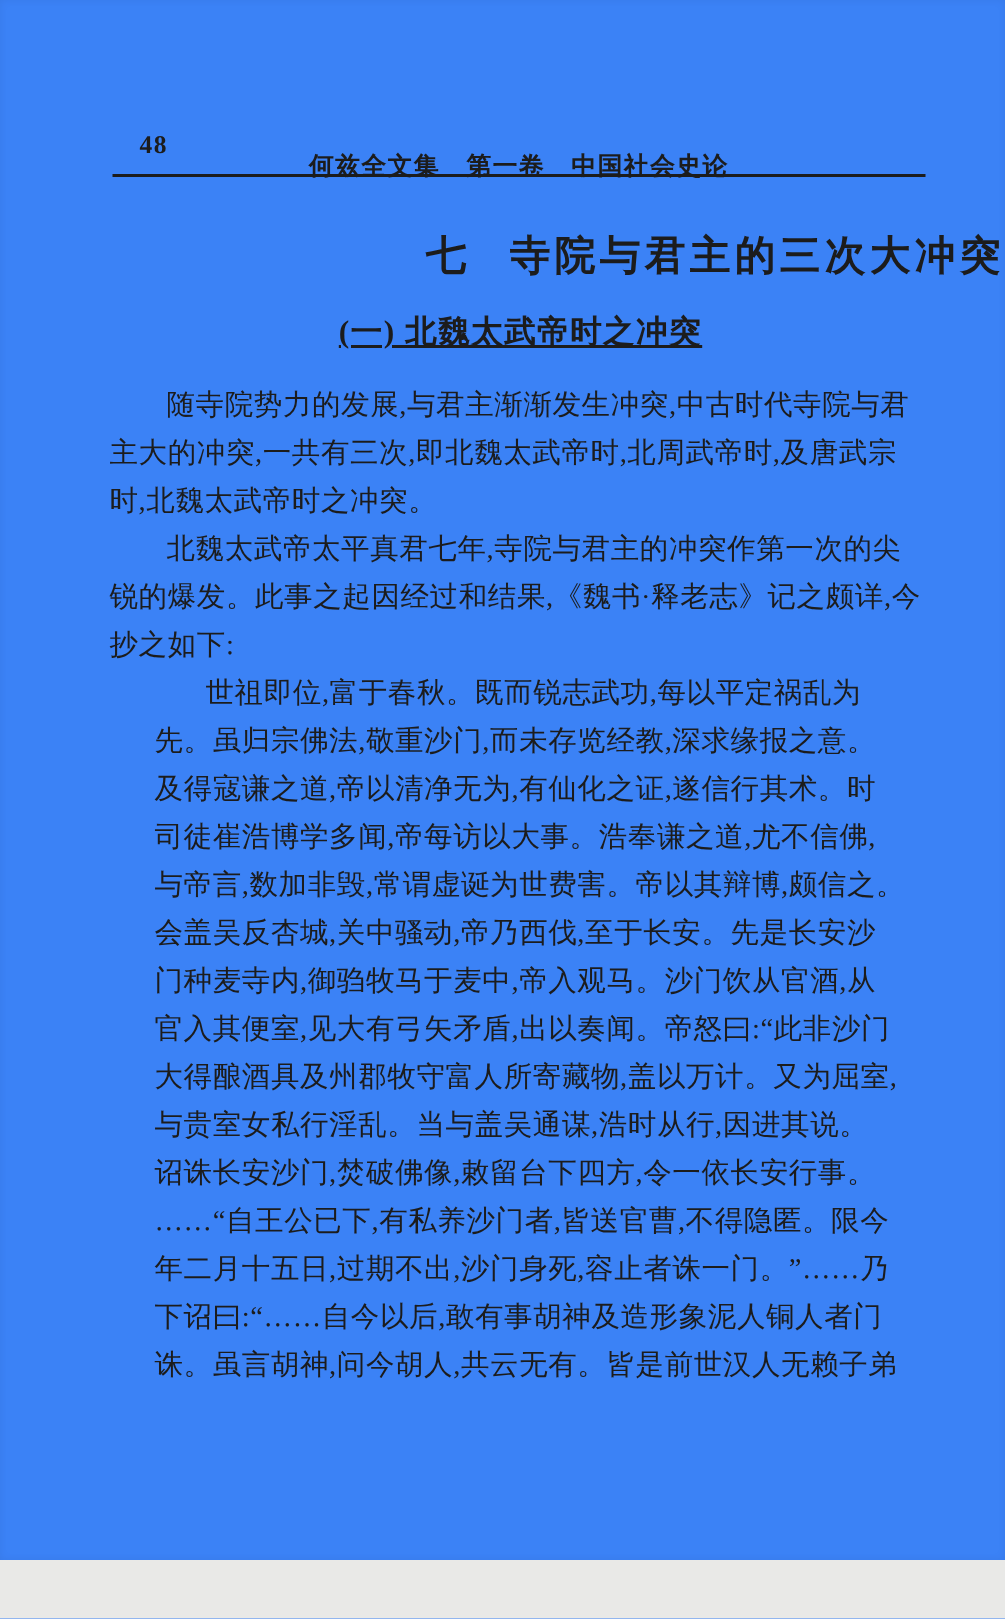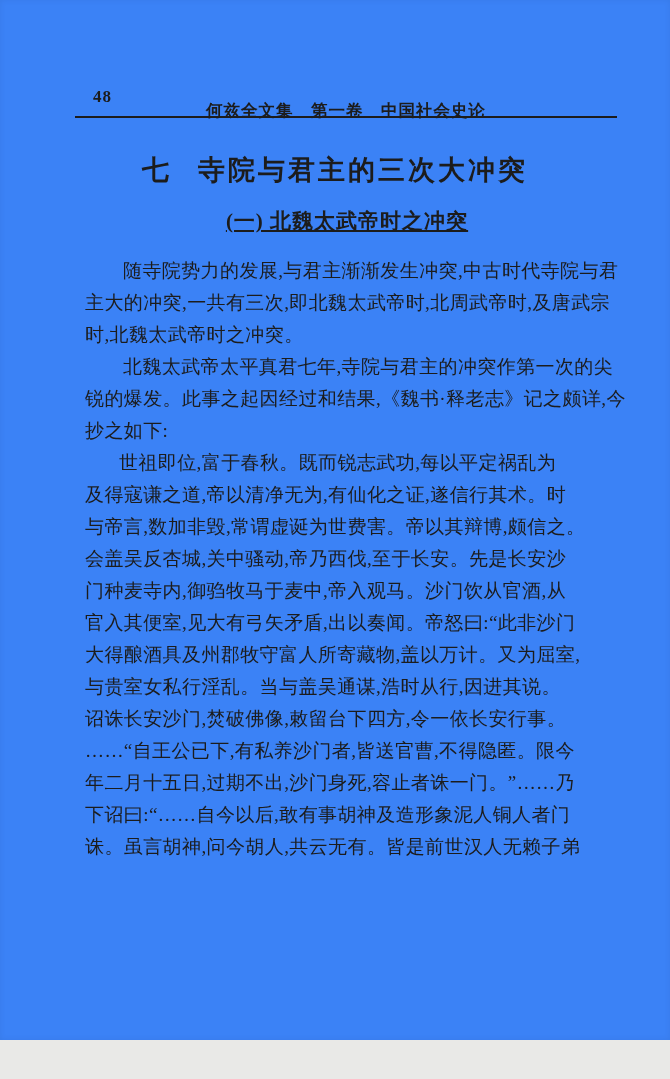"七 寺院与君主的三次大冲突" .title { text-align: center -> right }
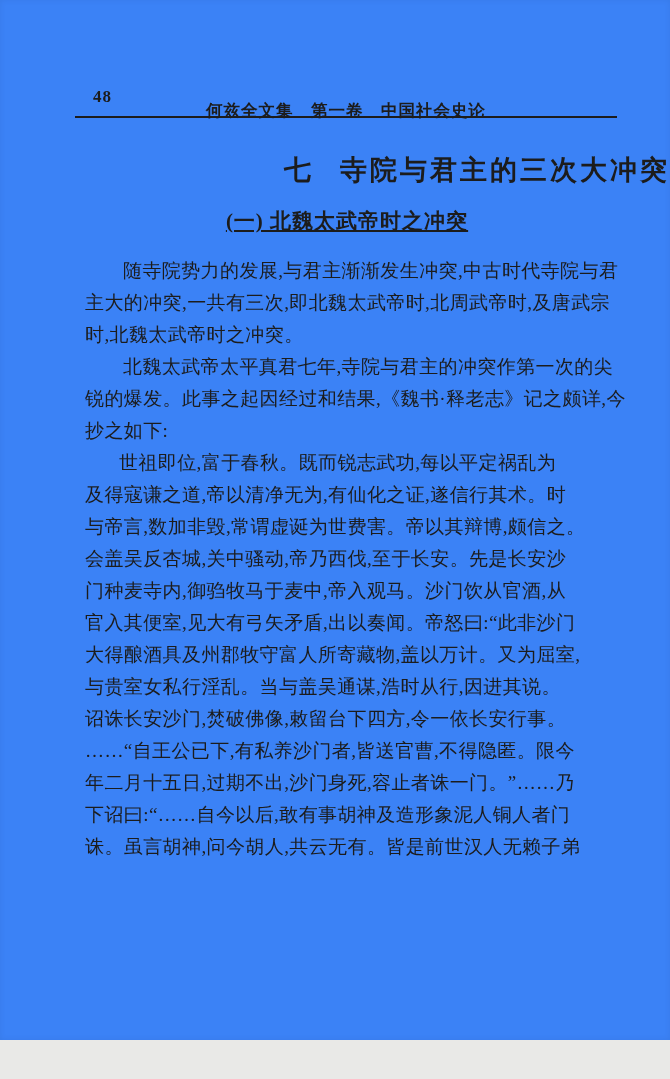"随寺院势力的发展,与君主渐渐发生冲突,中古时代寺院与君" .content { left: 85px -> 73px }
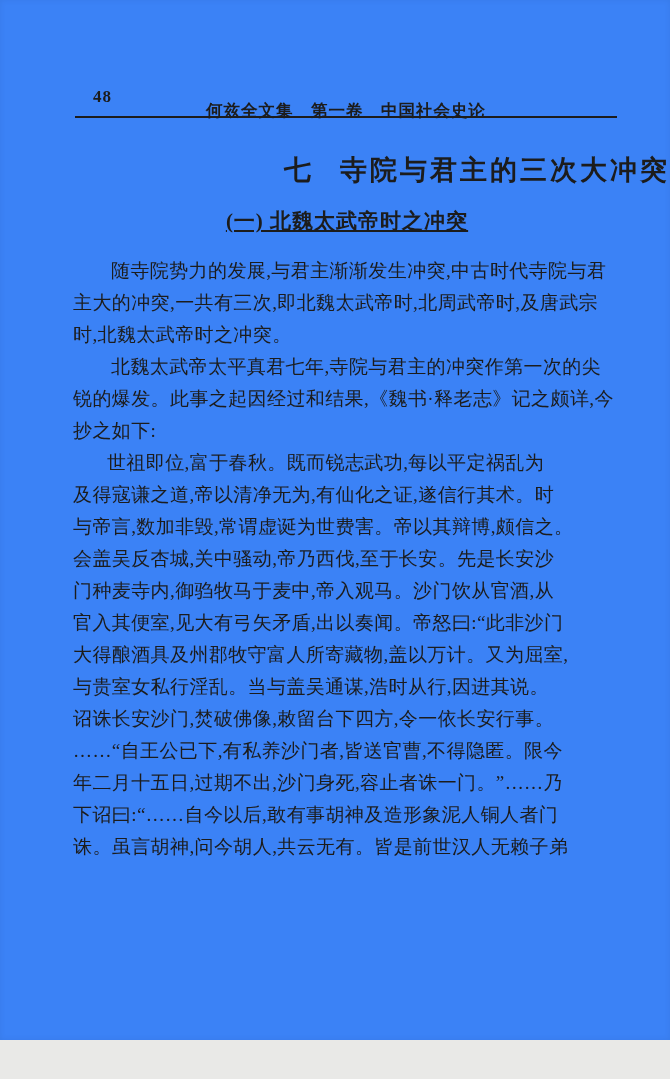"世祖即位,富于春秋。既而锐志武功,每以平定祸乱为" .q { margin-left: none -> 30px }
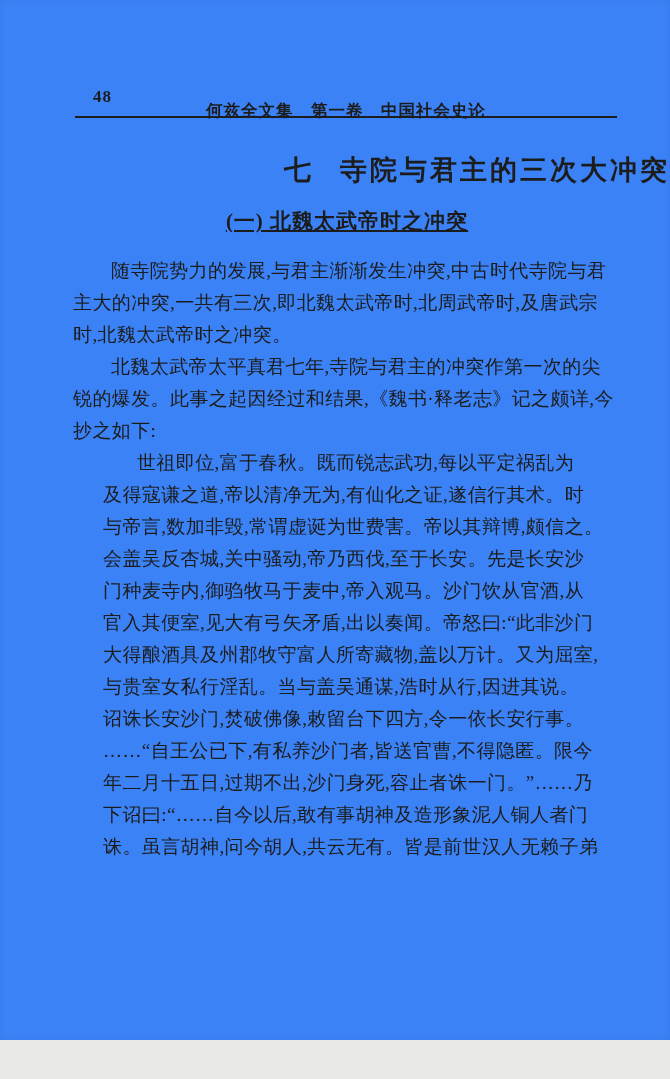"先。虽归宗佛法,敬重沙门,而未存览经教,深求缘报之意。" div.ln { html: none -> <div>先。虽归宗佛法,敬重沙门,而未存览经教,深求缘报之意。</div> }
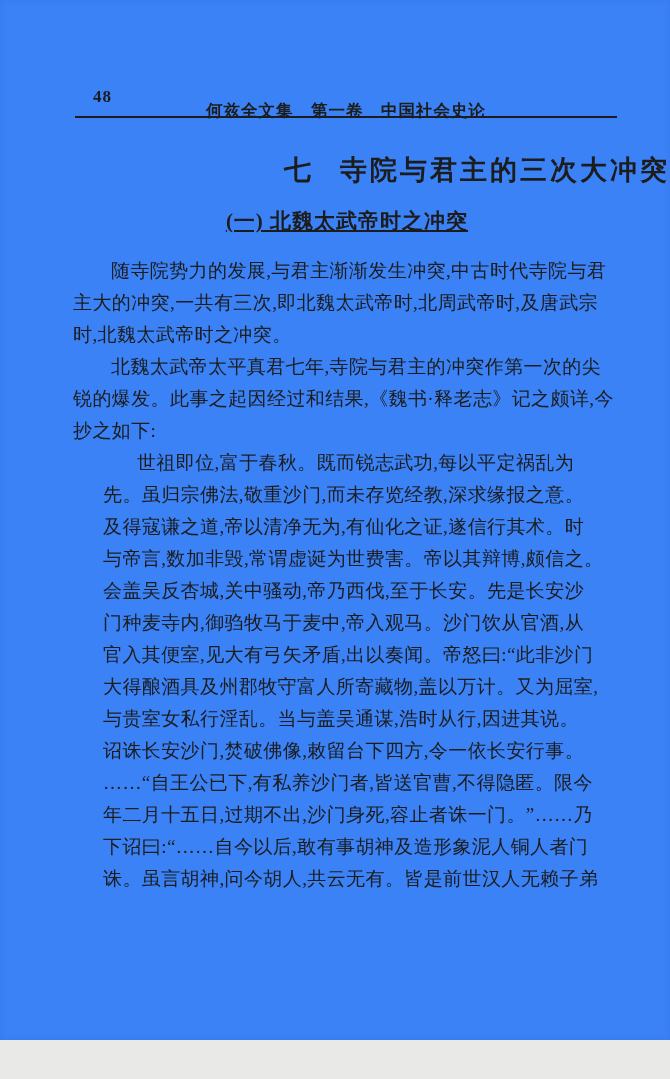"司徒崔浩博学多闻,帝每访以大事。浩奉谦之道,尤不信佛," div.ln { html: none -> <div>司徒崔浩博学多闻,帝每访以大事。浩奉谦之道,尤不信佛,</div> }
